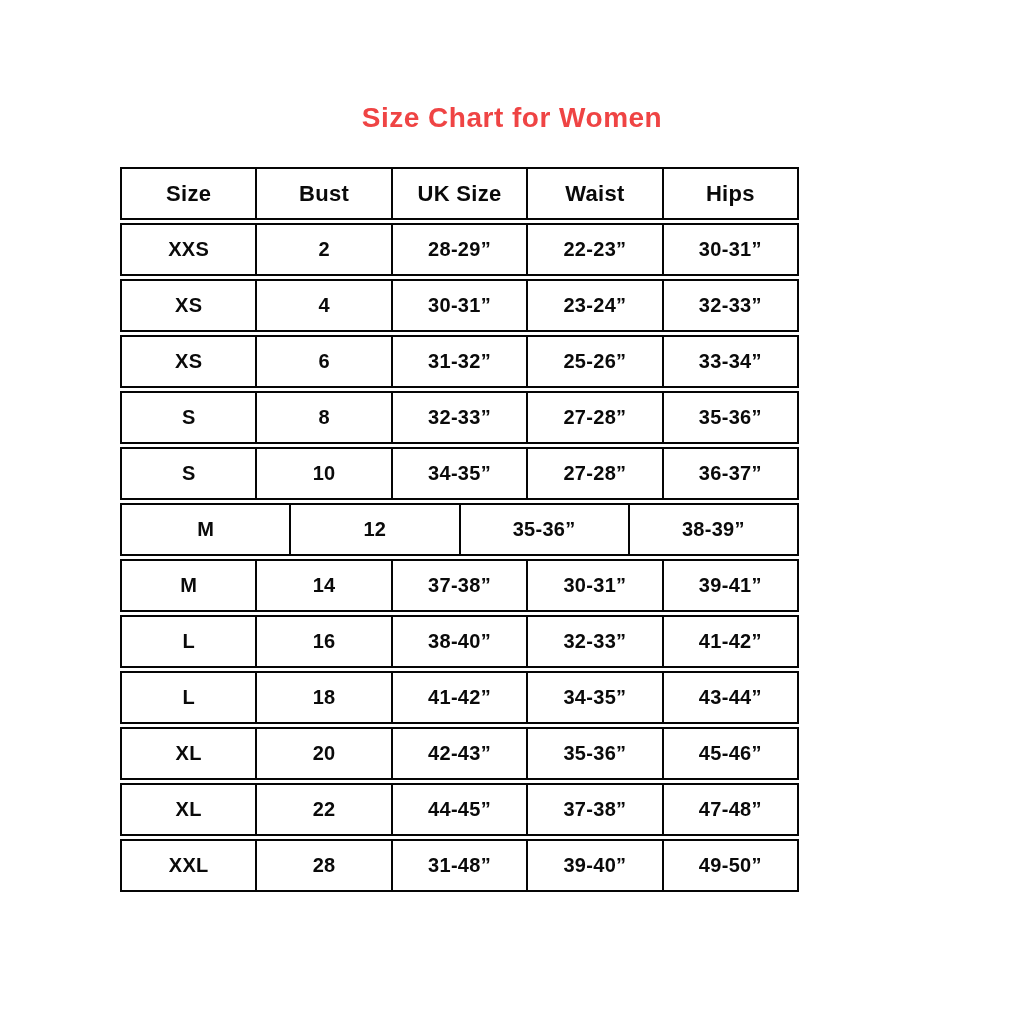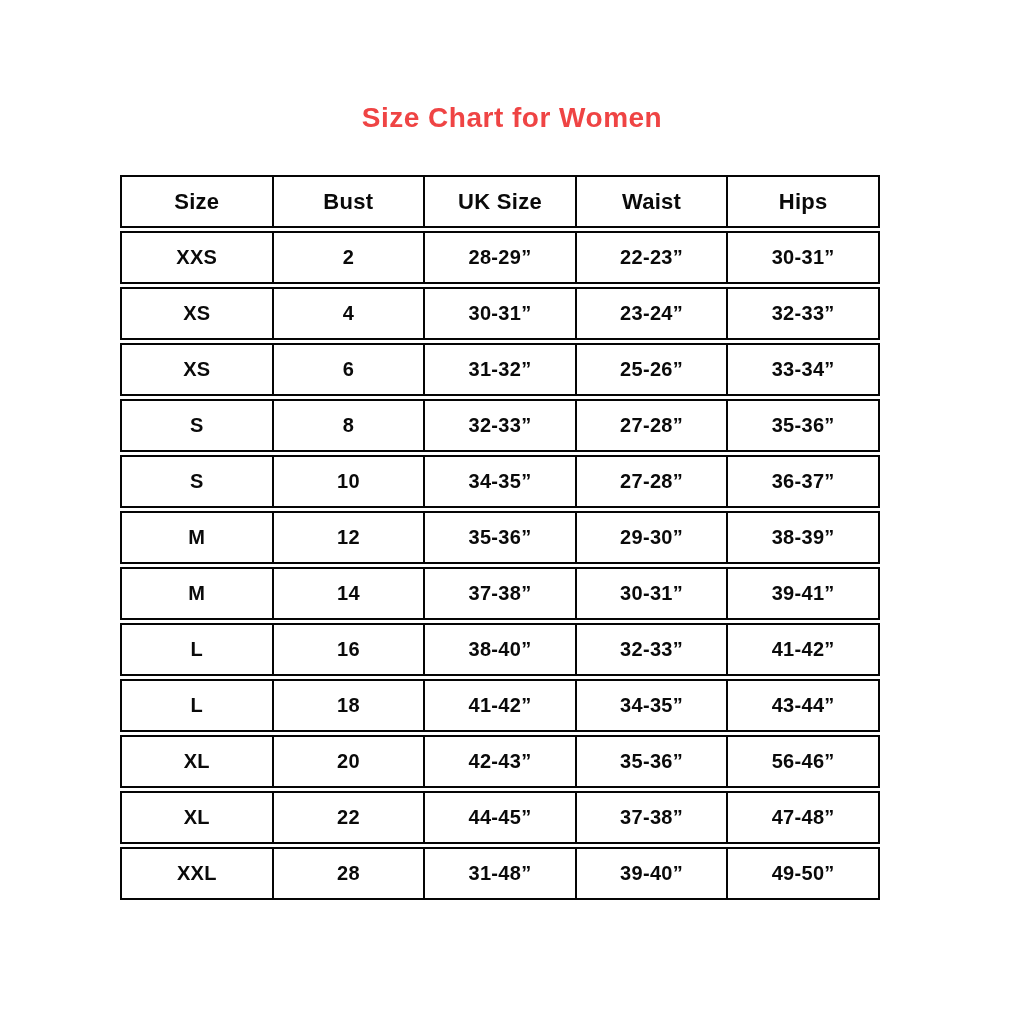"Size" .size-table { top: 175px -> 167px; width: 760px -> 679px }
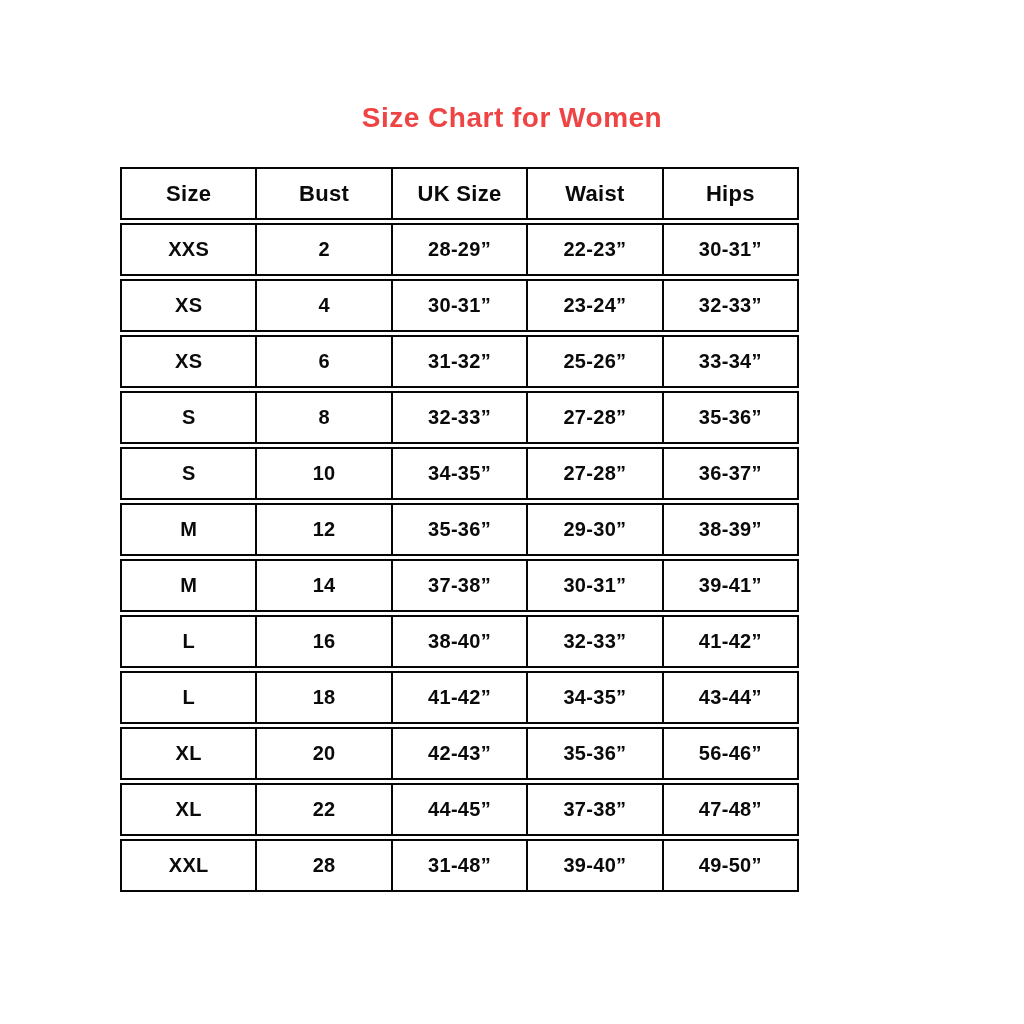"29-30”" div.tcell { html: <div>29-30”</div> -> none }
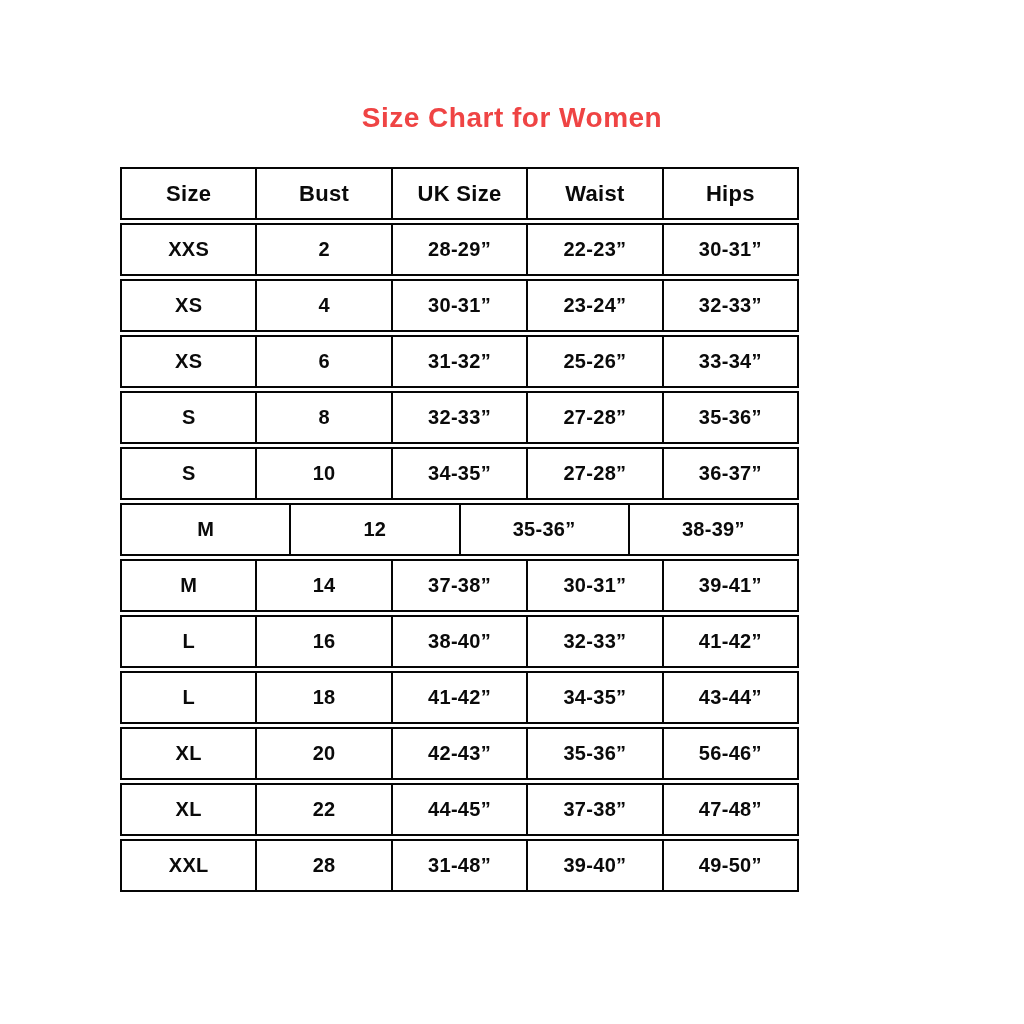"56-46”" div.tcell { text: 56-46 -> 45-46 }
